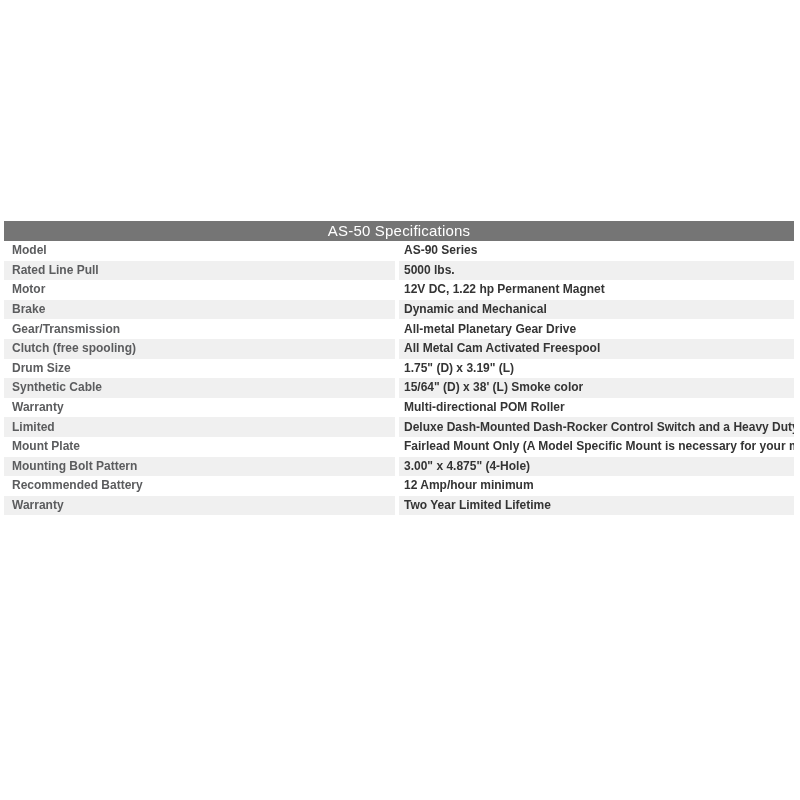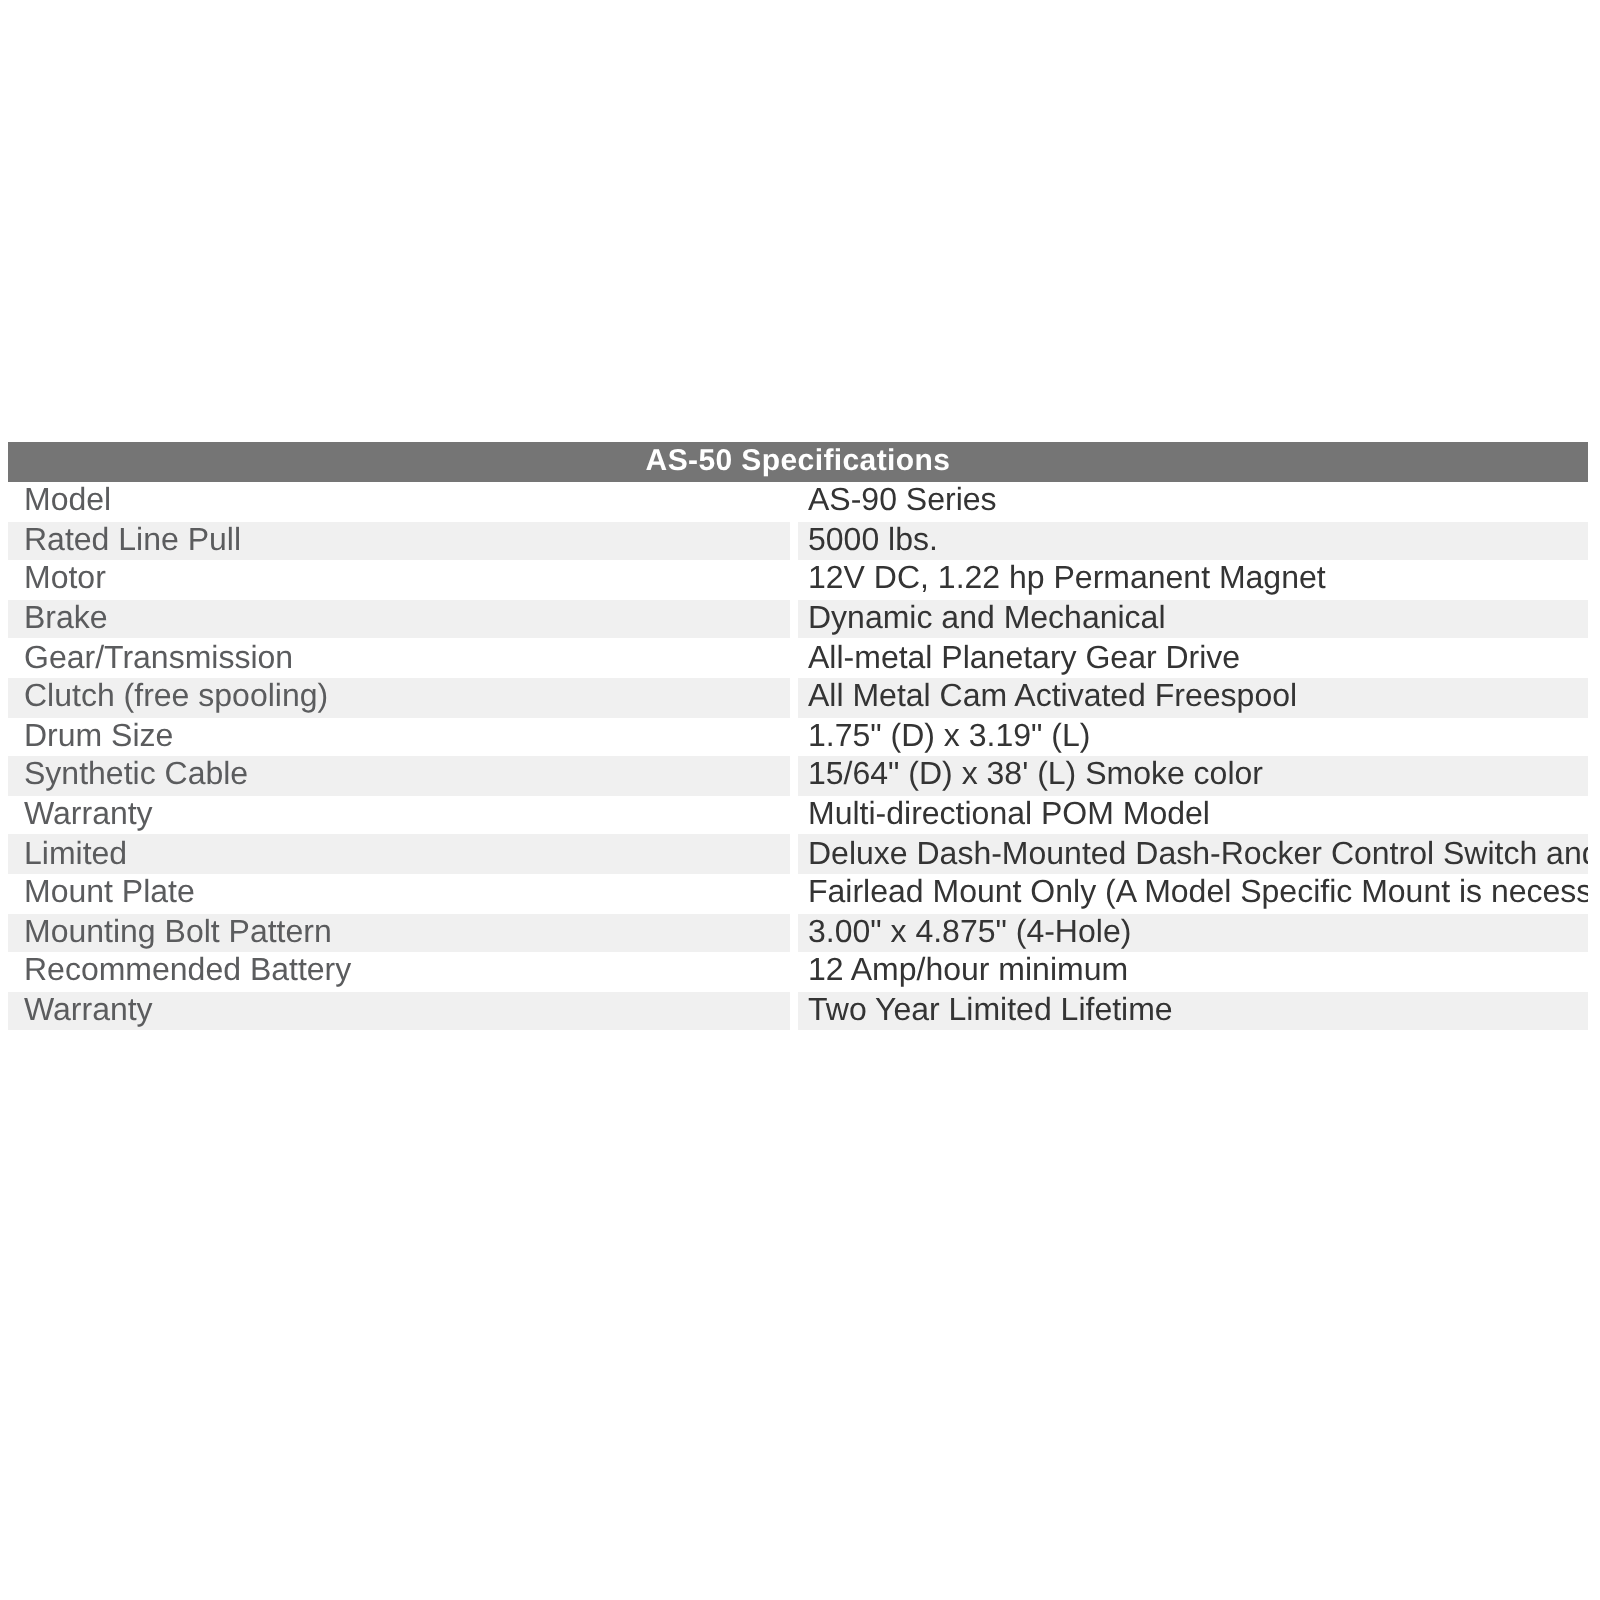"AS-50 Specifications" table.spec-table th.title-cell { font-weight: bold -> normal }
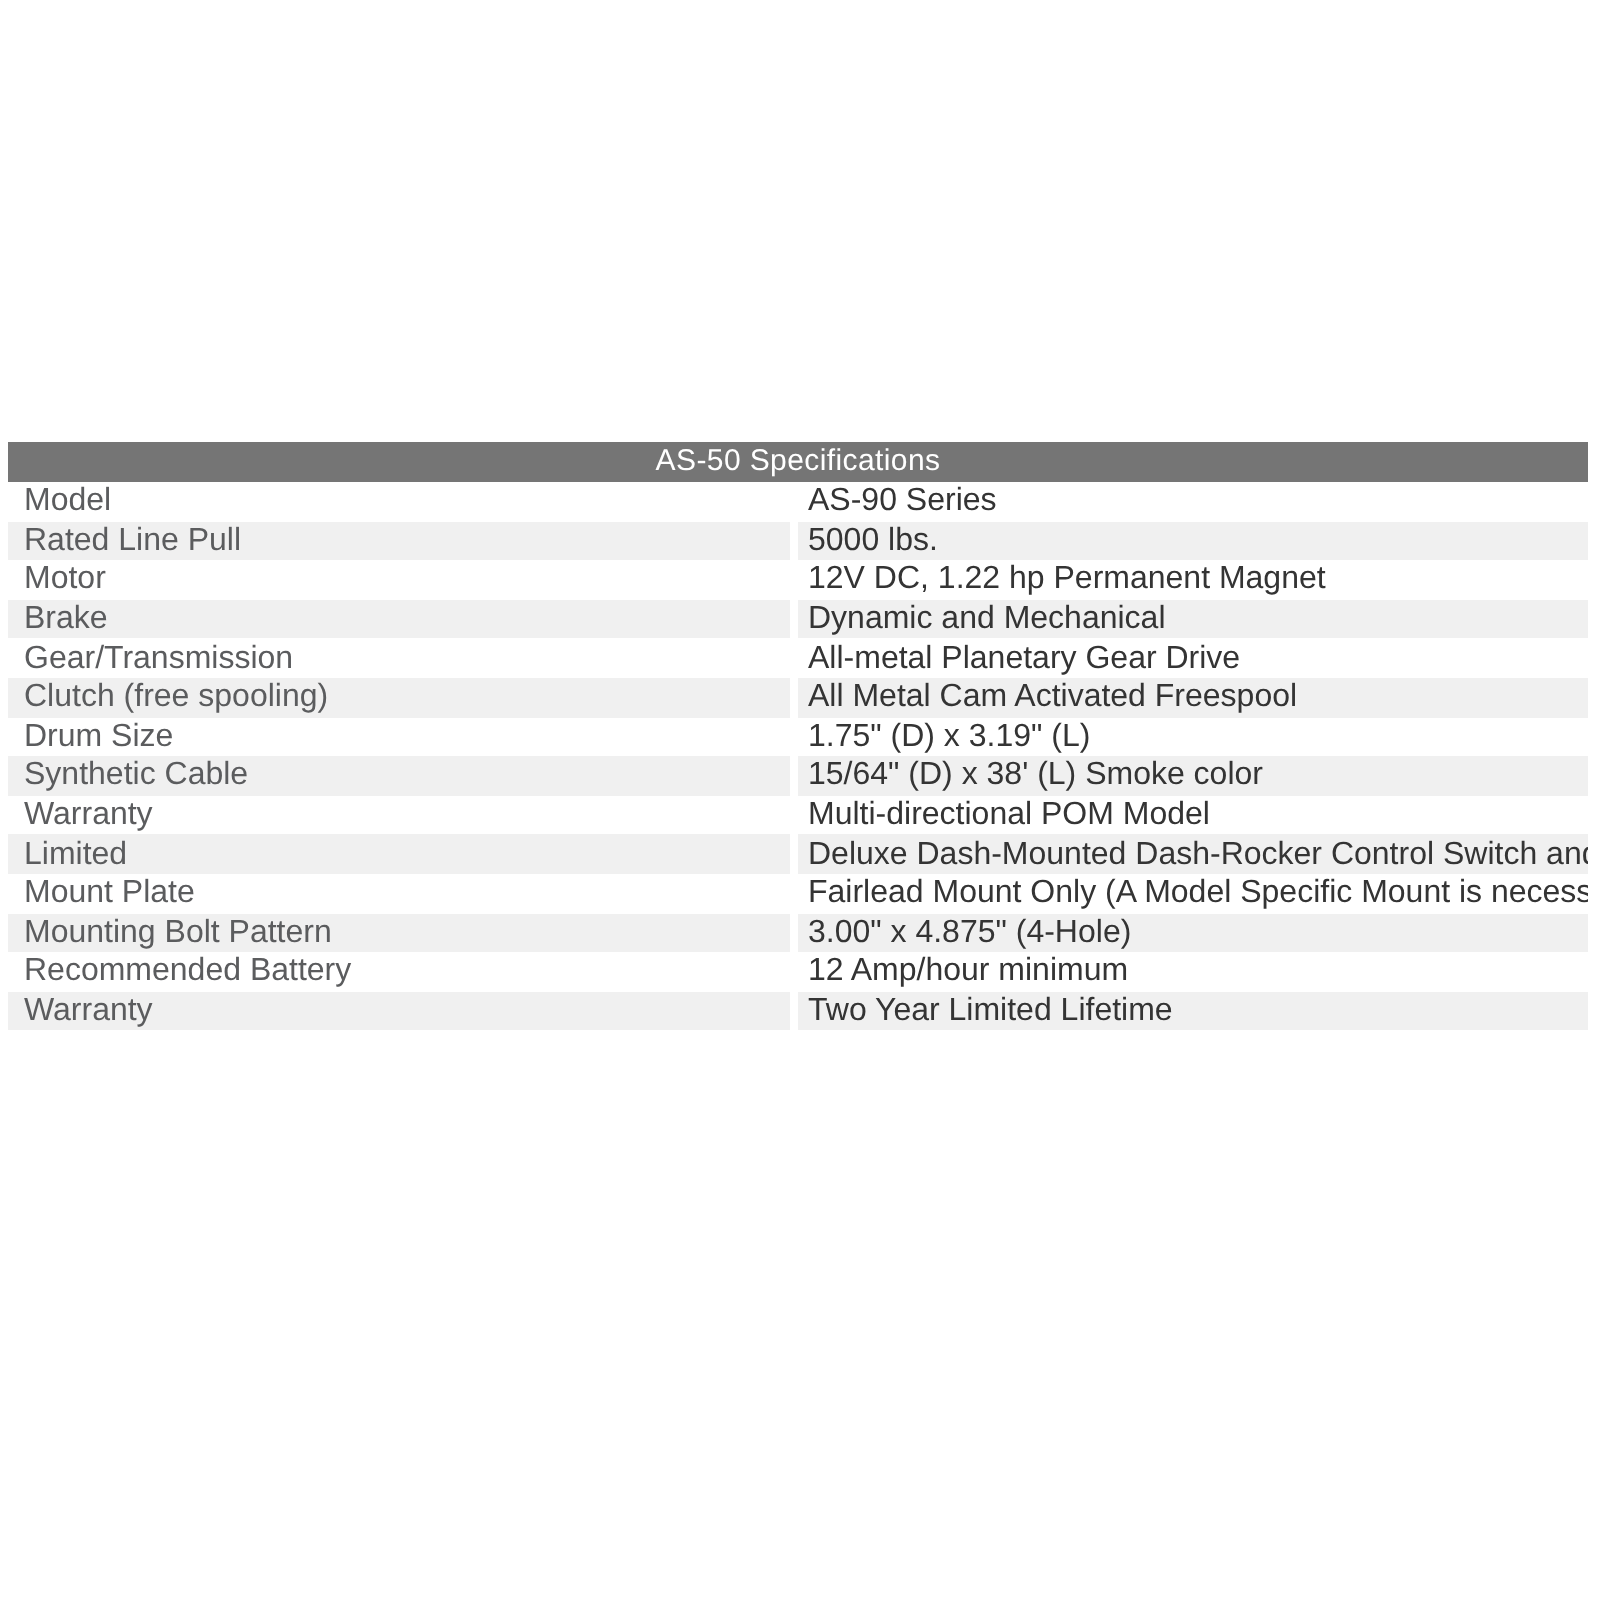"Model" table.spec-table td { font-size: 16px -> 12px; font-weight: normal -> bold }
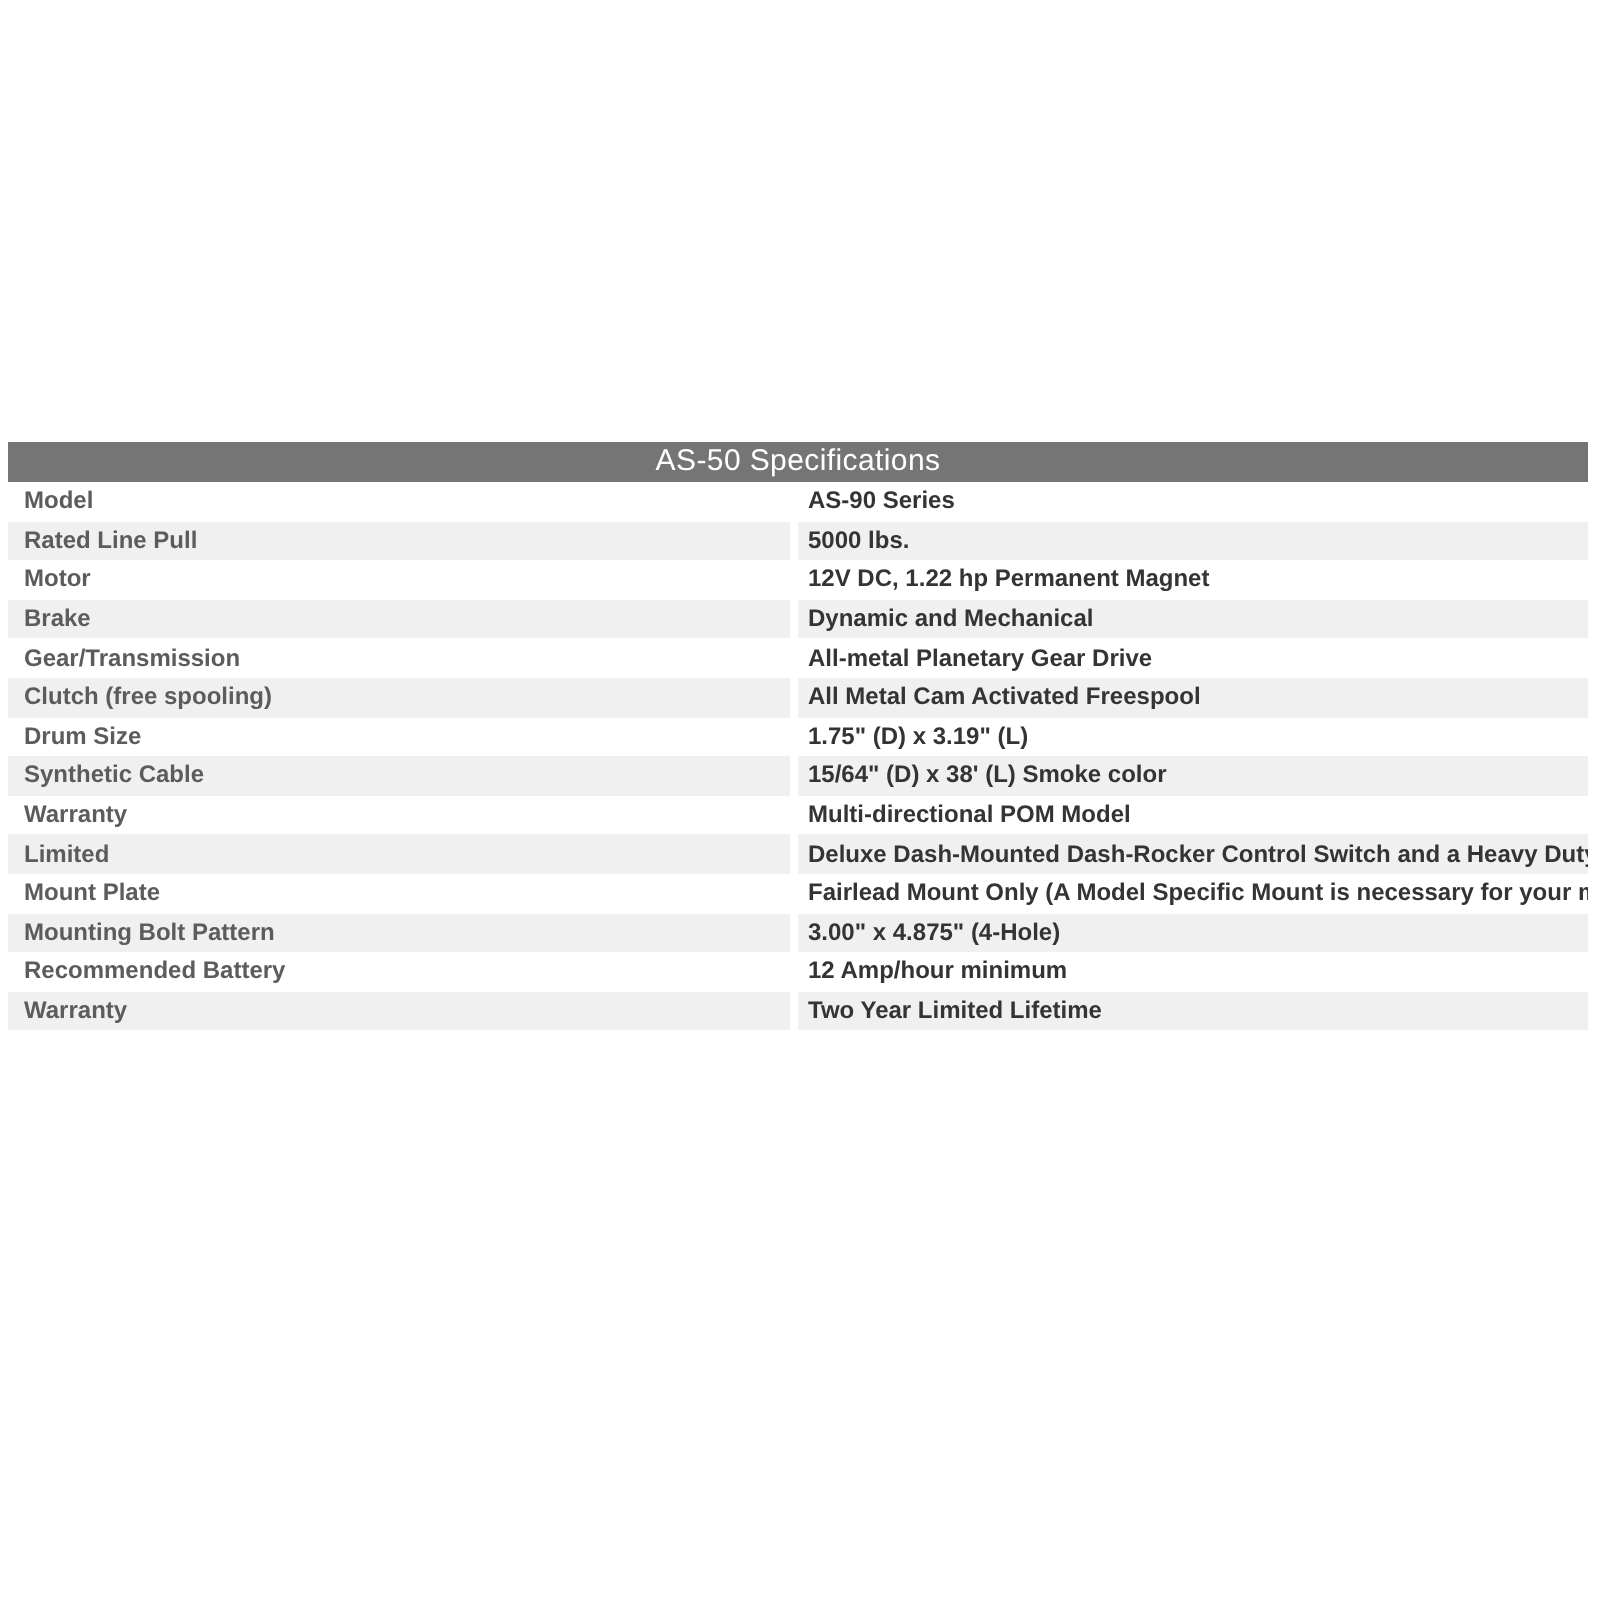"Multi-directional POM Model" td.value-cell { text: Model -> Roller }
